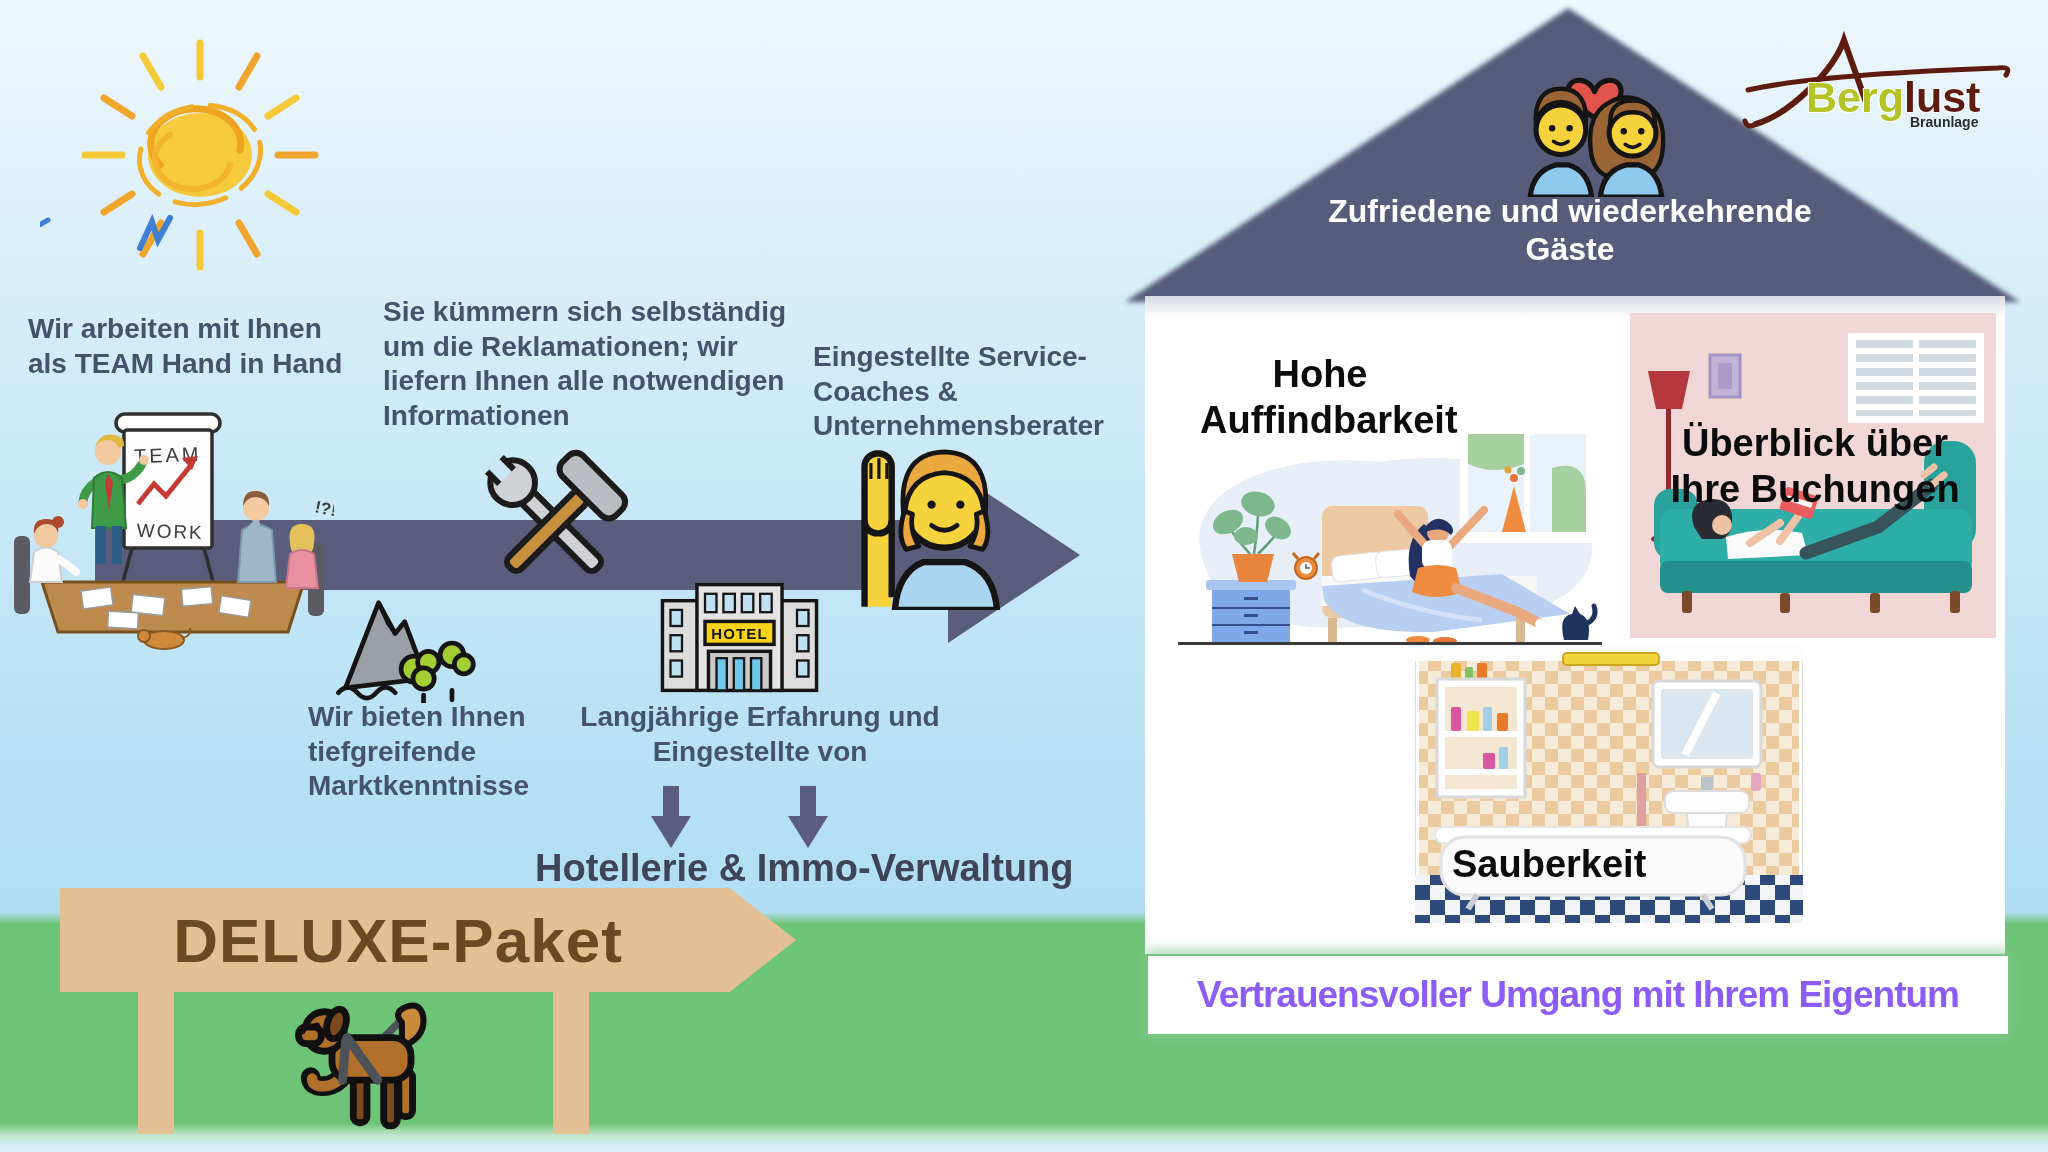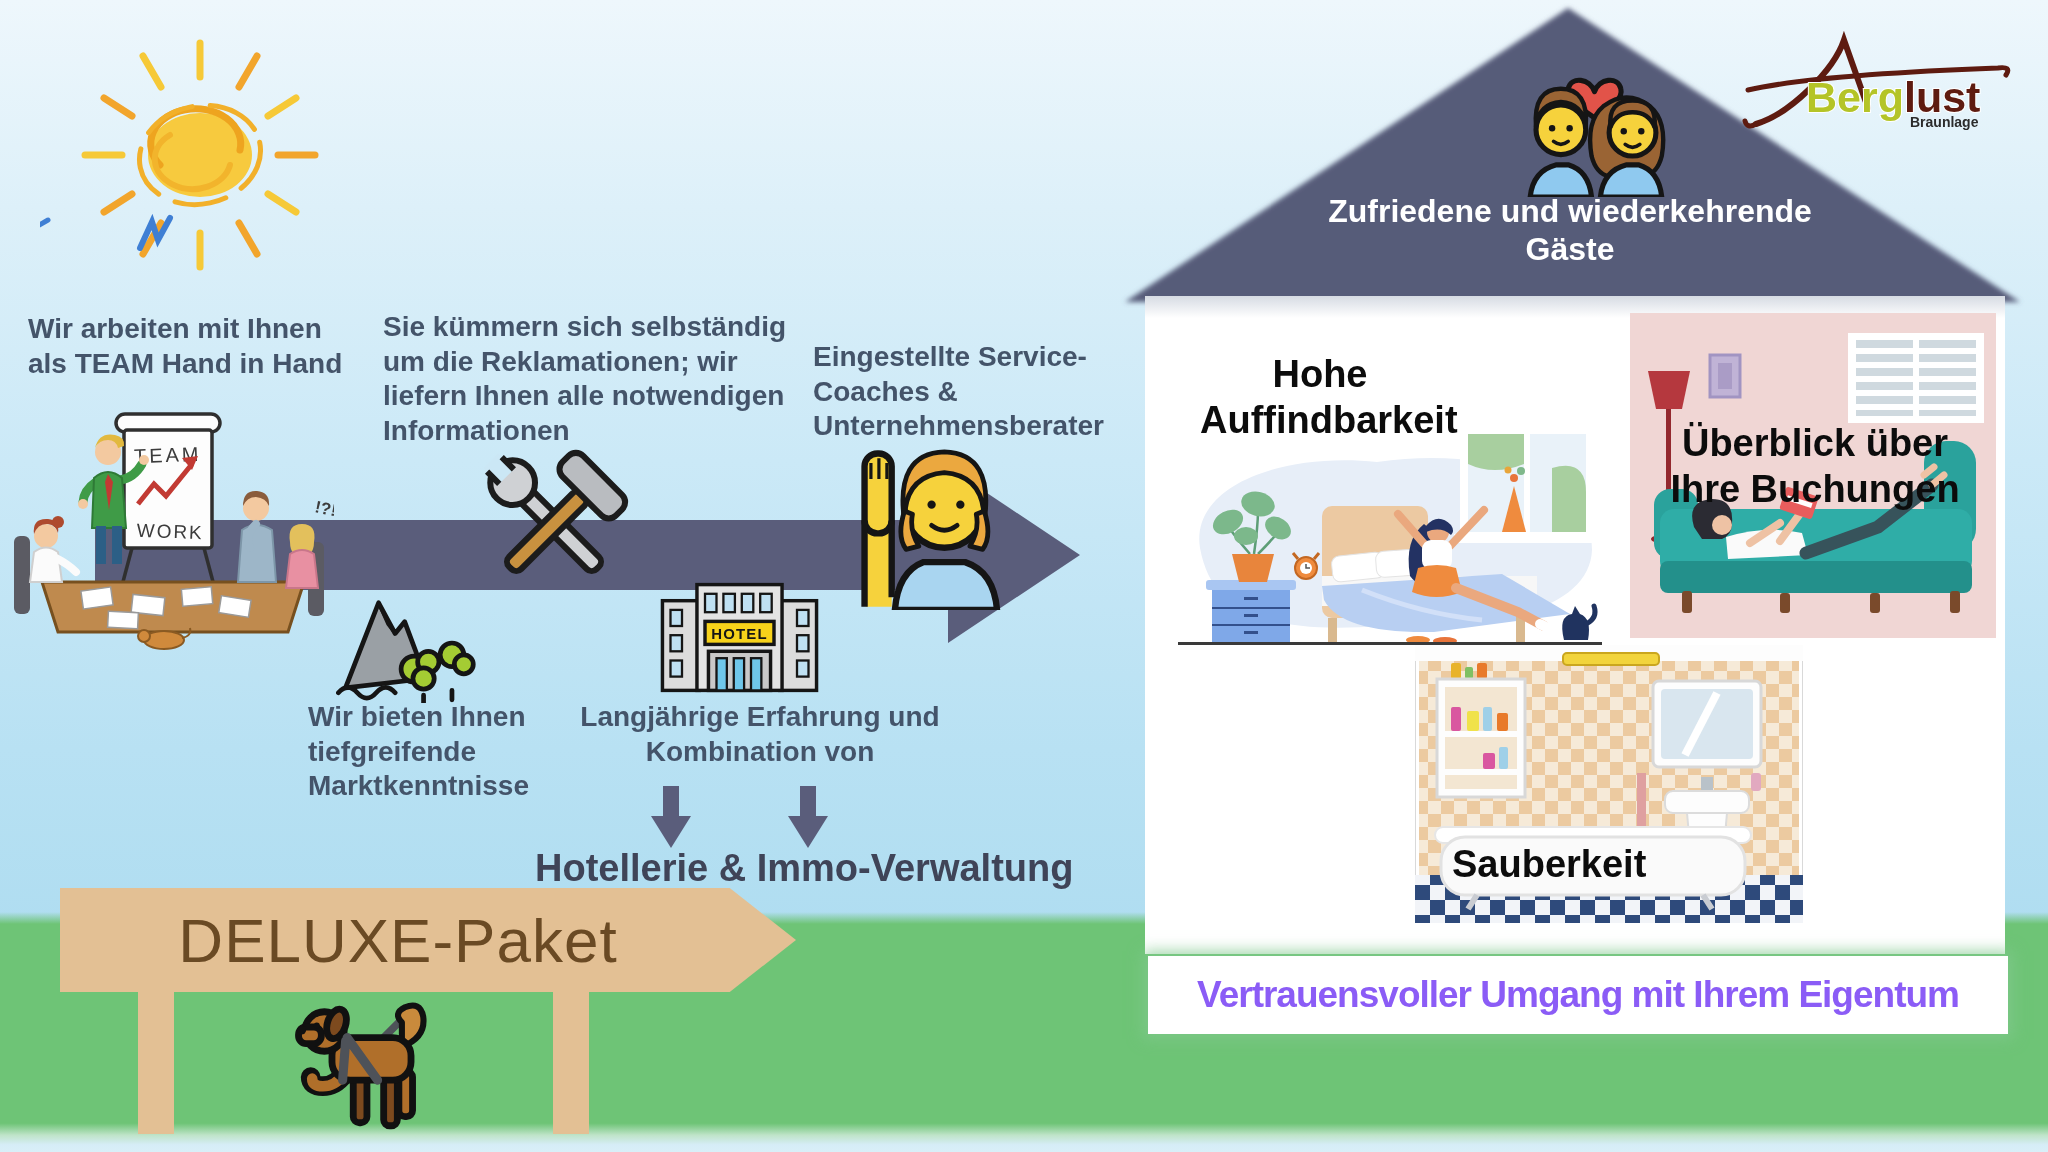"Sie kümmern sich selbständig um" div.abs { top: 310px -> 295px }
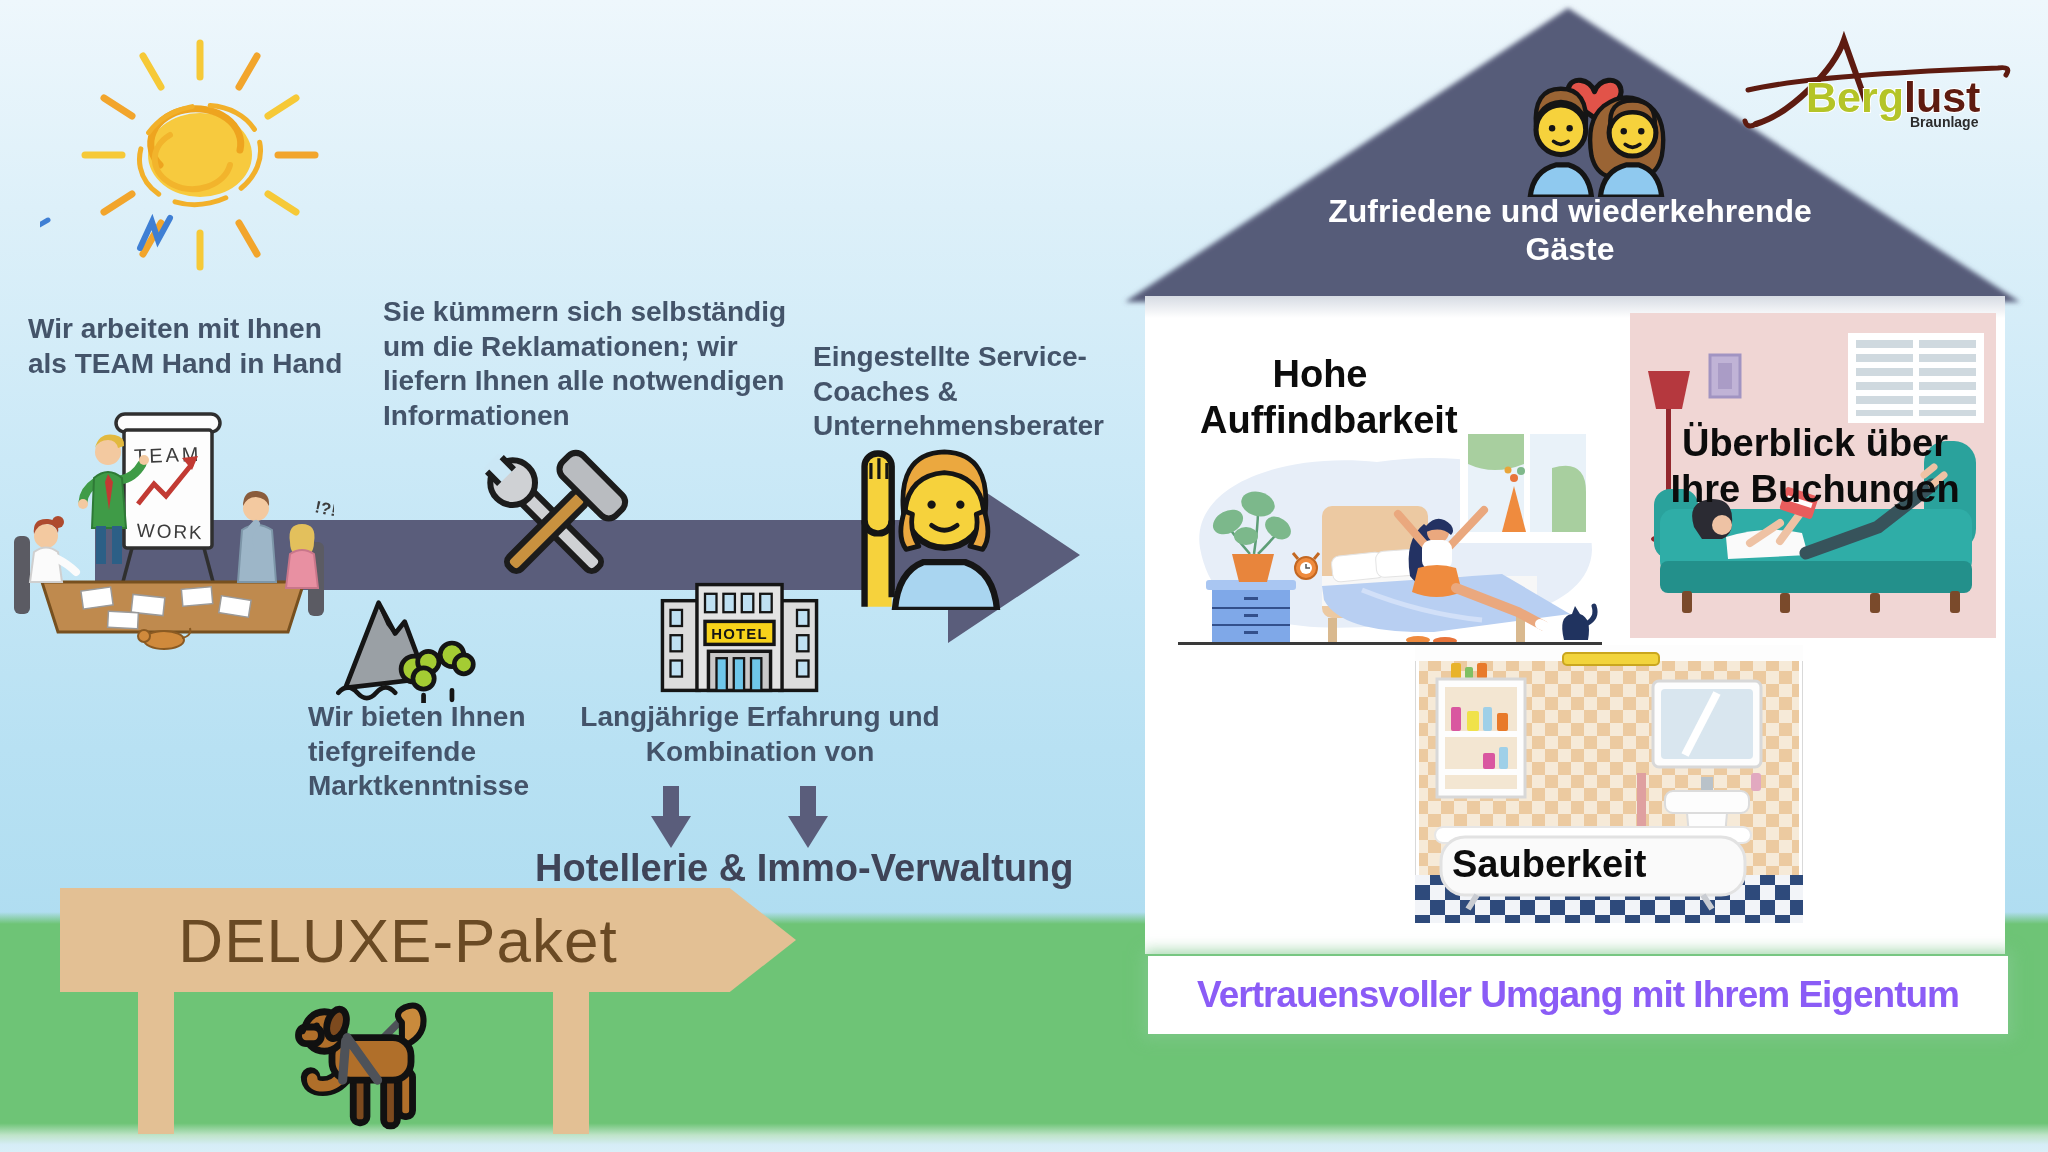"Langjährige Erfahrung und Kombination" div.abs { text: Kombination -> Eingestellte }
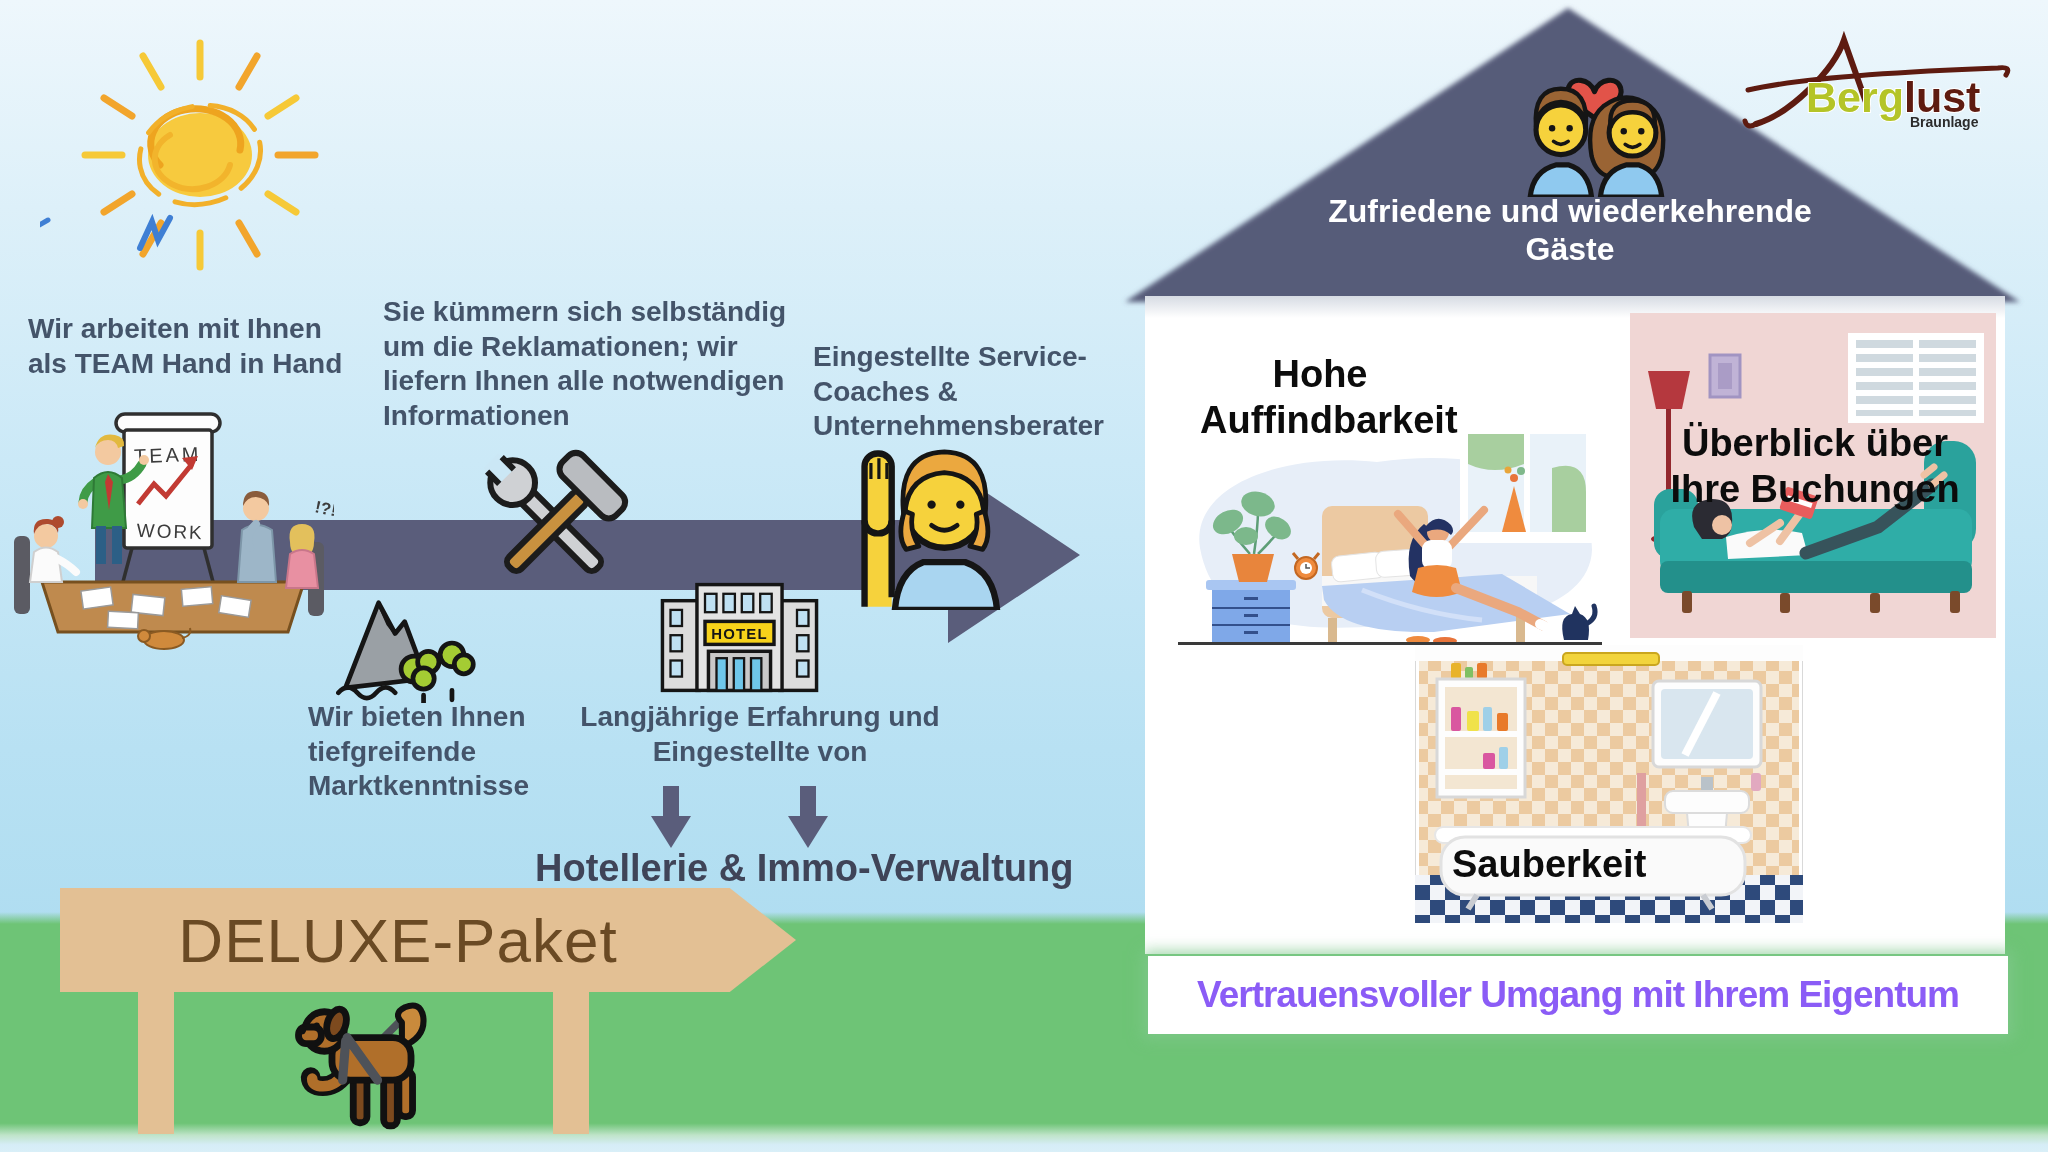"DELUXE-Paket" #deluxe-board .txt { font-weight: normal -> bold }
